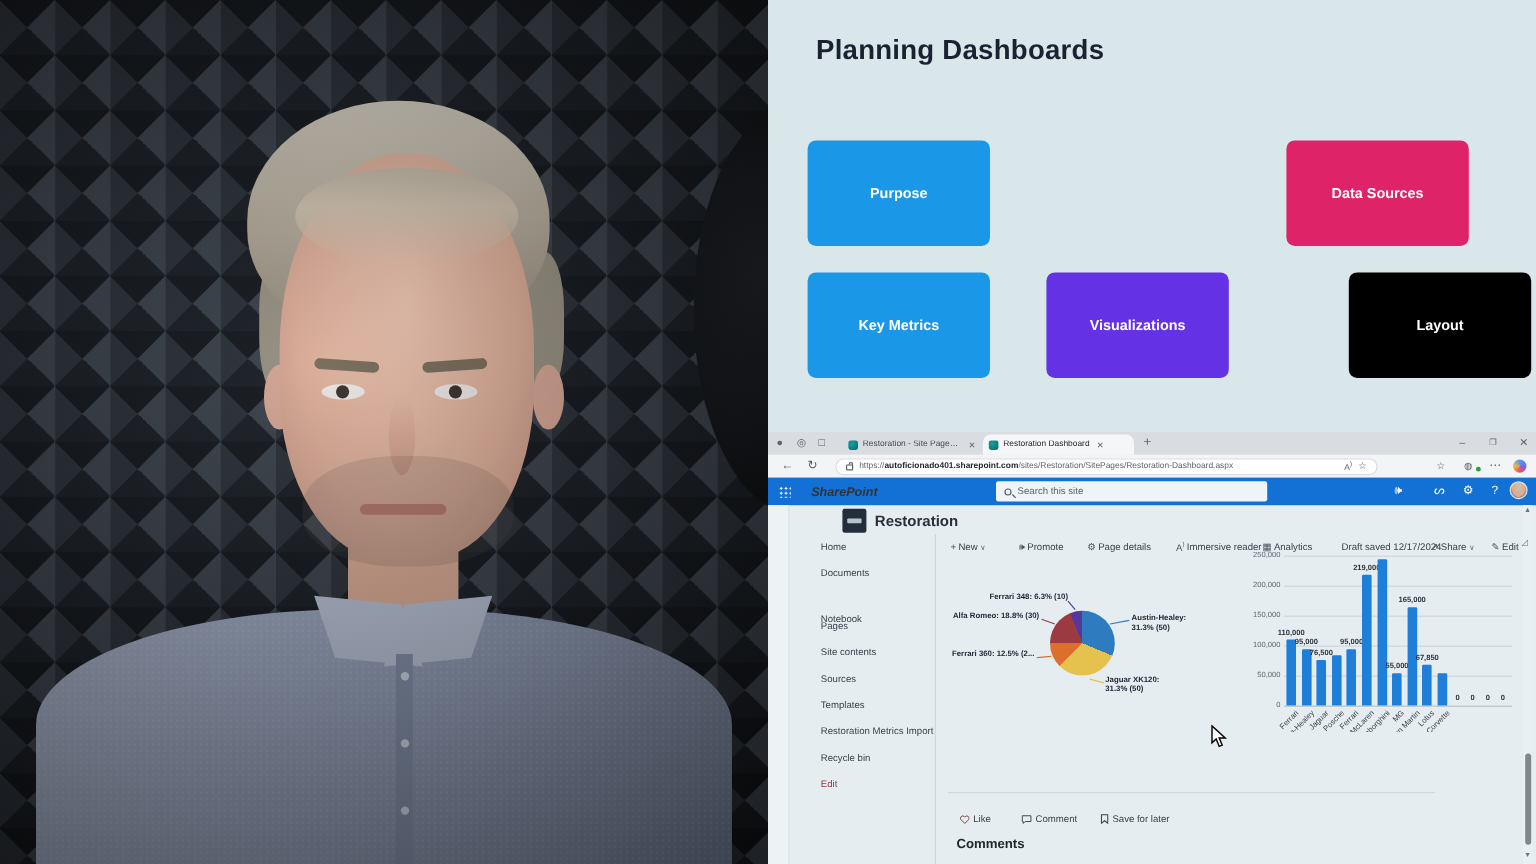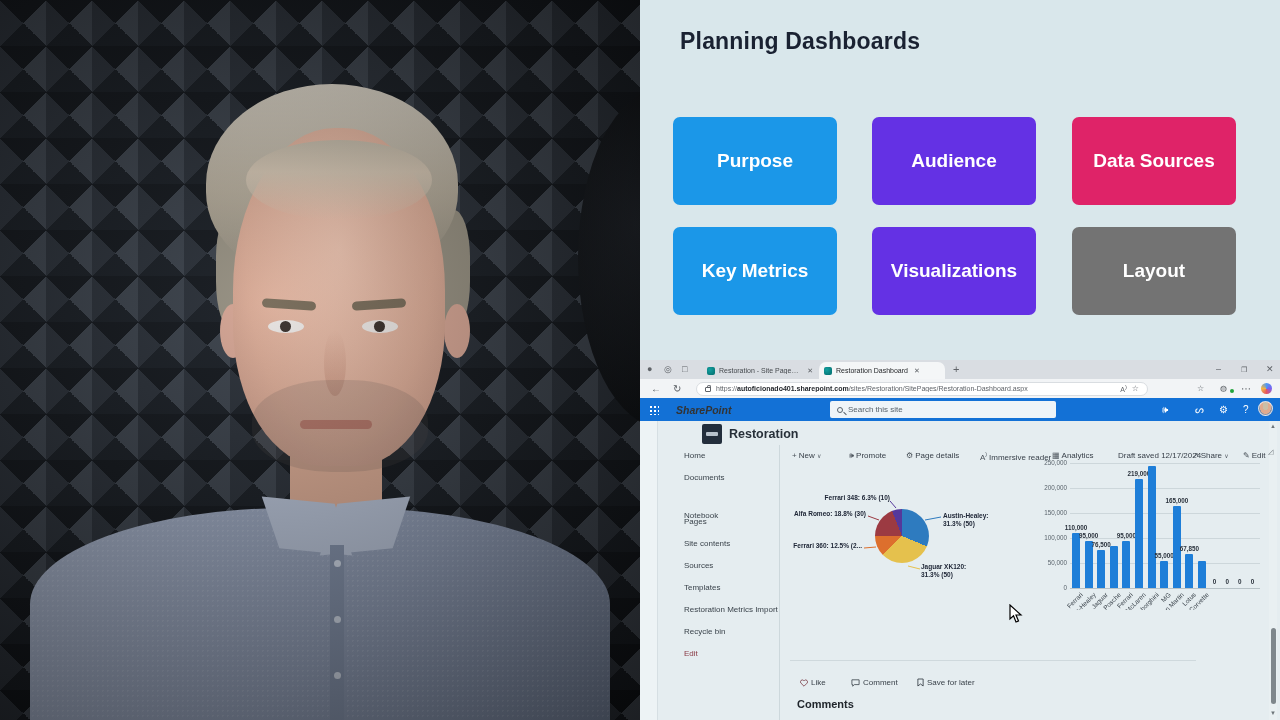"Purpose" .sbtn { font-size: 19px -> 12px; width: 164px -> 152px }
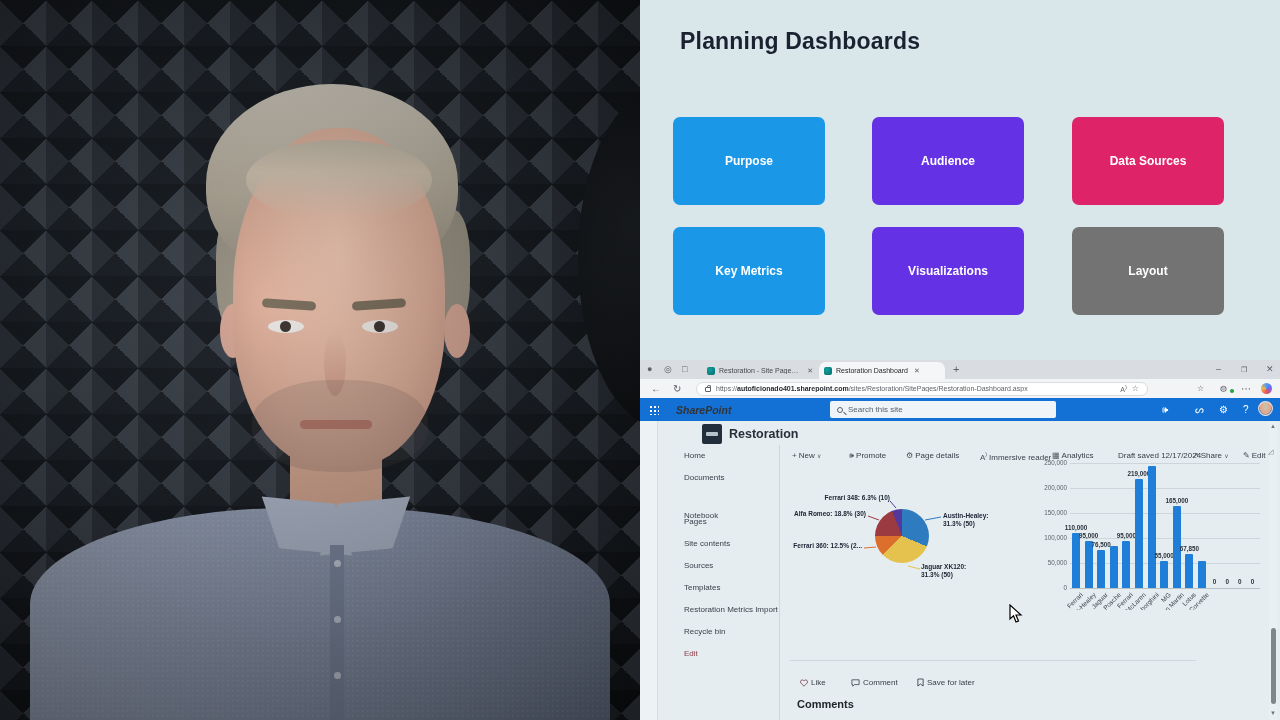"Audience" div.sbtn { html: <div>Audience</div> -> none }
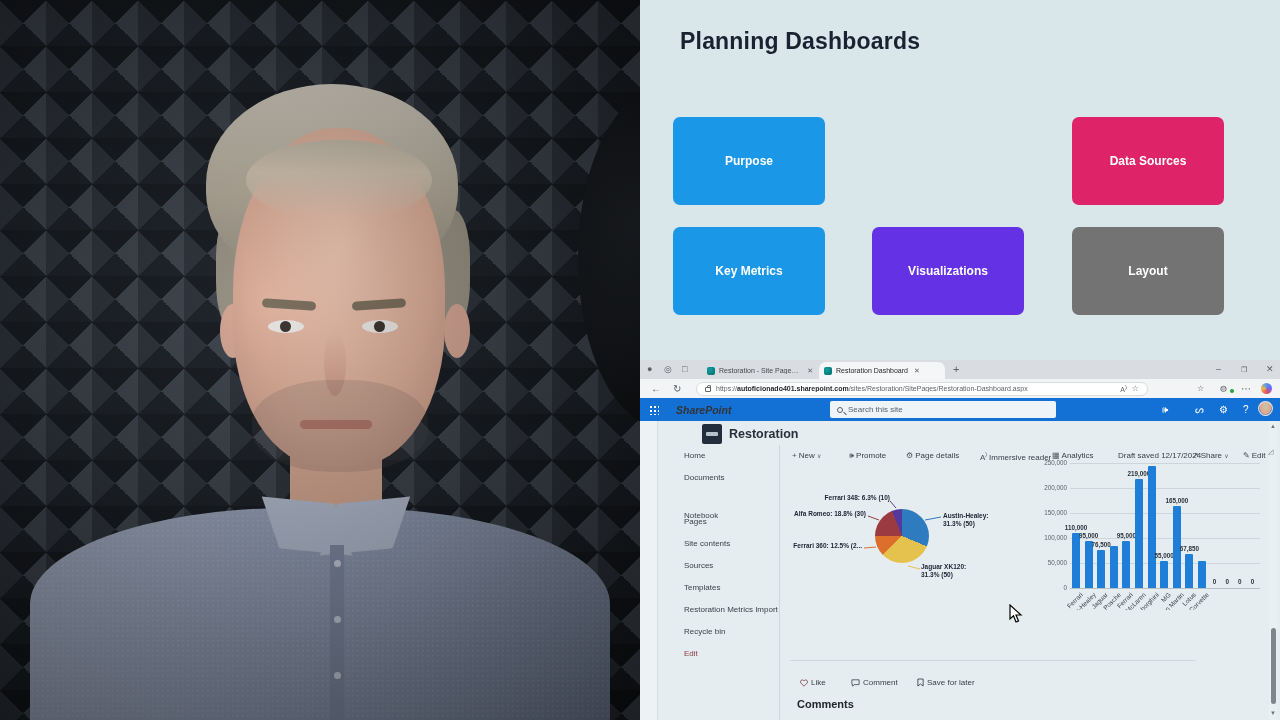"Layout" div.sbtn { background: #737373 -> #000000; left: 1072px -> 1124px }
